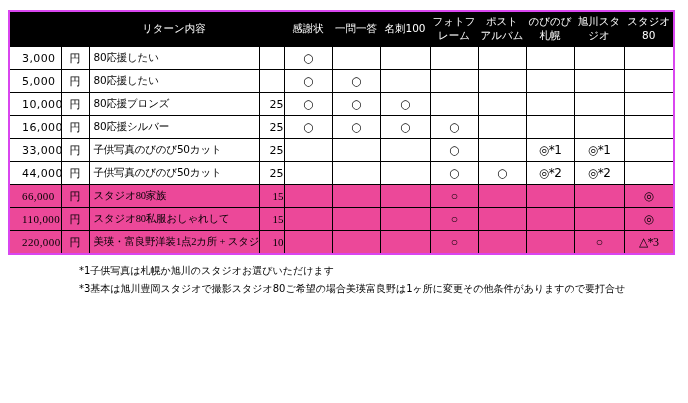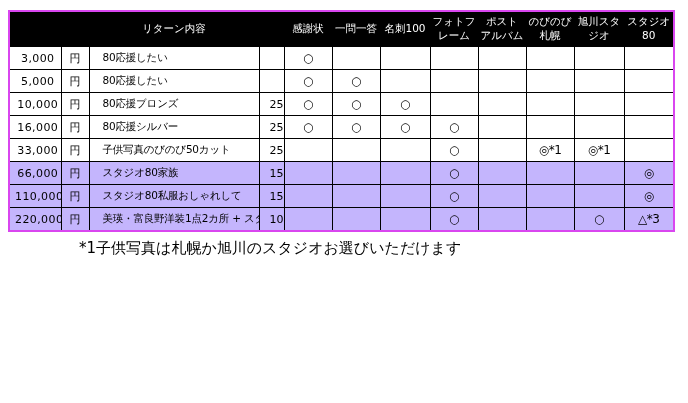"3,000" td.price { padding-left: 5px -> 12px; text-align: center -> left }
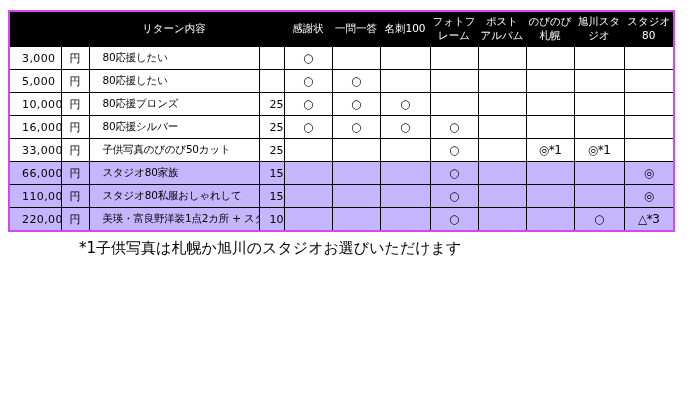"80応援したい" td.content { padding-left: 13px -> 4px }
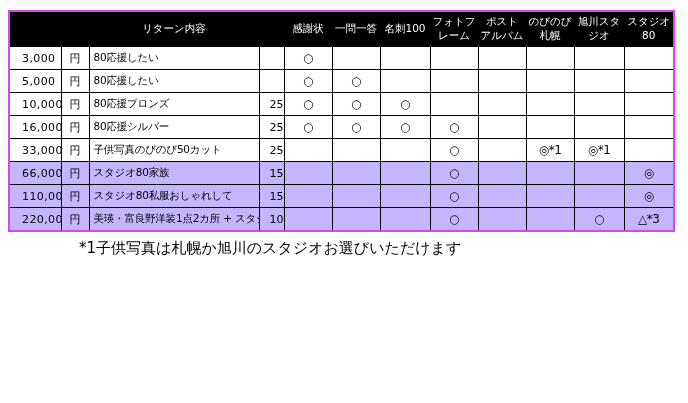"44,000" tr { html: none -> <tr> <td>44,000</td> <td>円</td> <td>子供写真のびのび50カット</td> <td>25</td> <td></td> <td></td> <td></td> <td>○</td> <td>○</td> <td>◎*2</td> <td>◎*2</td> <td></td> </tr> }
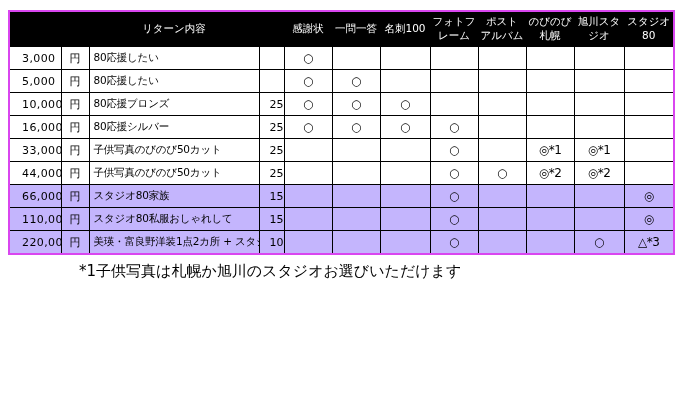"66,000" tr.shaded td { background: #c4b5fd -> #ec4899; font-family: none -> Liberation Serif, serif }
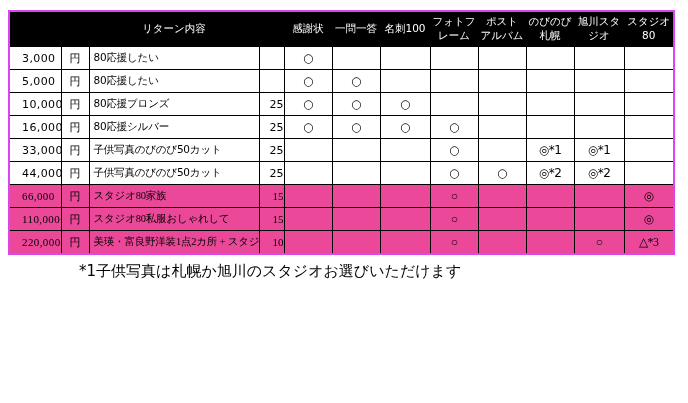"*1子供写真は札幌か旭川のスタジオお選びいただけます" .footnotes { font-size: 15px -> 10px }
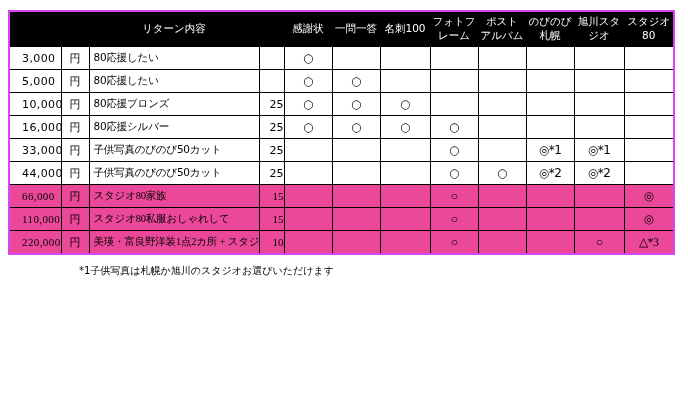"*3基本は旭川豊岡スタジオで撮影スタジオ80ご希望の場合美瑛富良野は1ヶ所に変更" div.footnote { html: none -> <div>*3基本は旭川豊岡スタジオで撮影スタジオ80ご希望の場合美瑛富良野は1ヶ所に変更その他条件がありますので要打合せ</div> }
